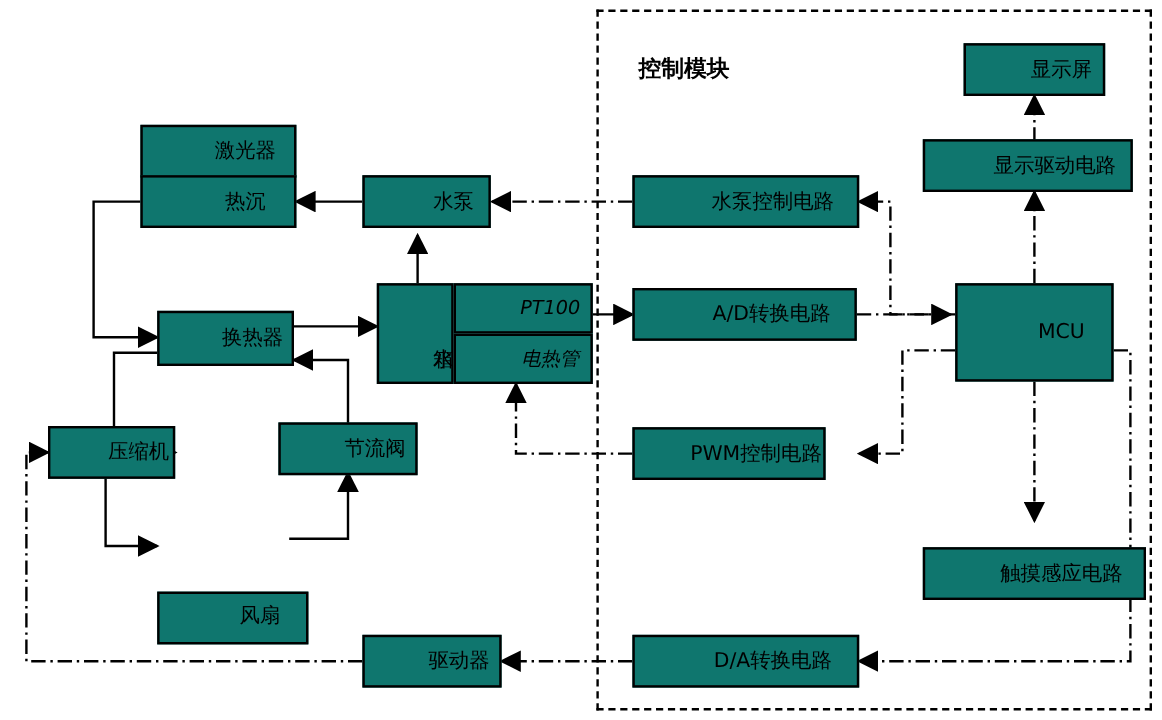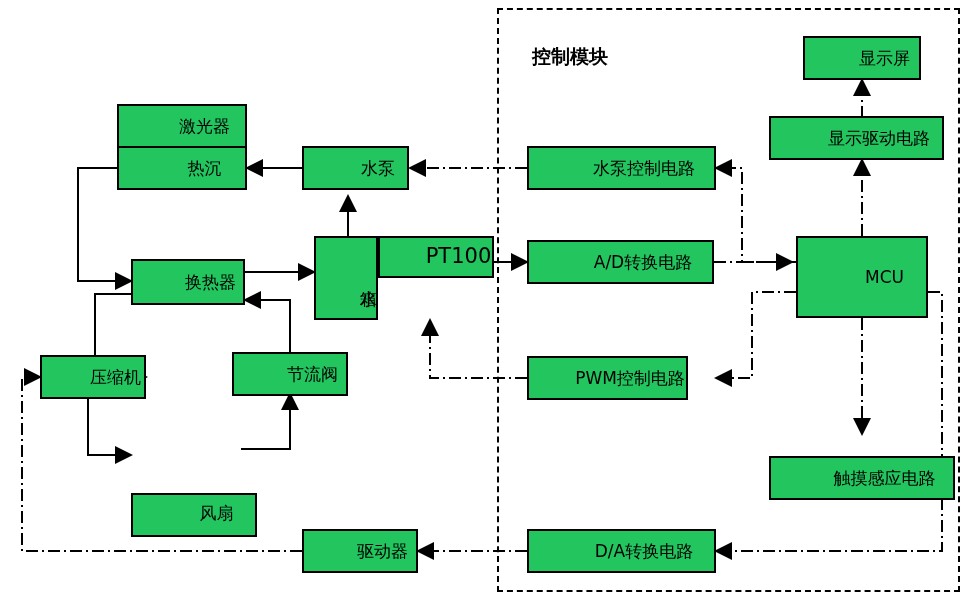"显示屏" .node { background: #22c55e -> #0f766e }
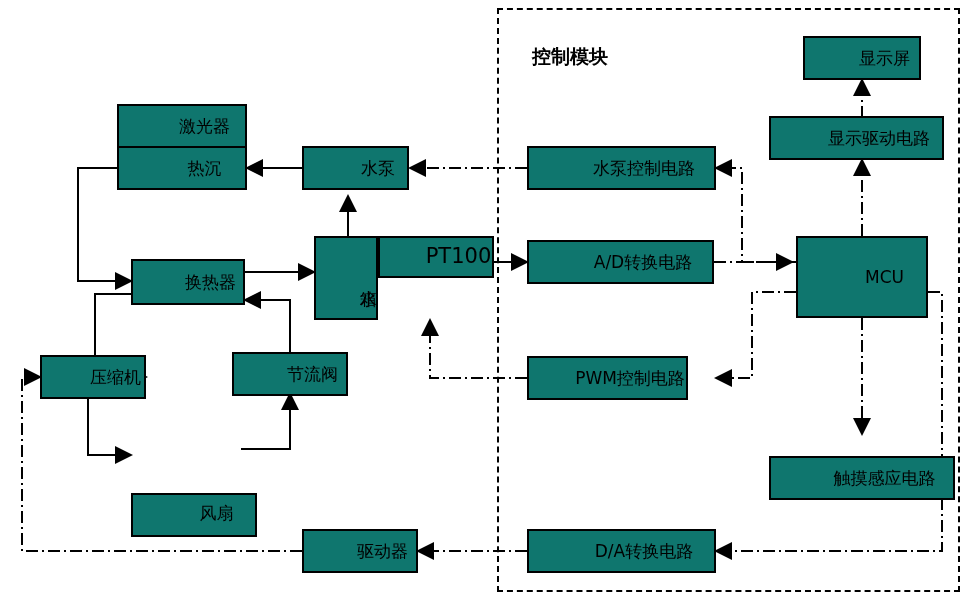"PT100" .node.small { font-size: 21px -> 16px; font-style: none -> italic }
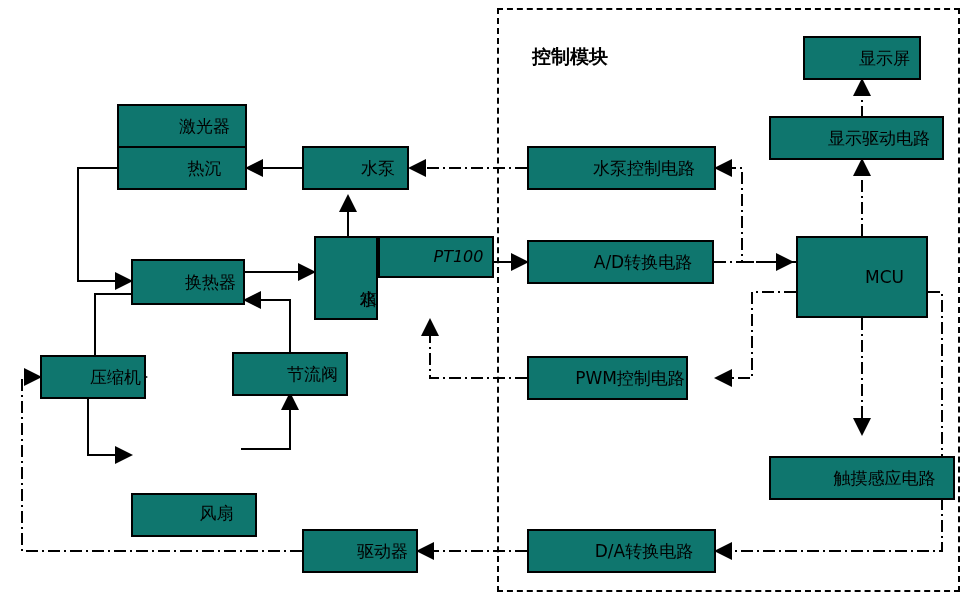"电热管" div.node { html: none -> <div>电热管</div> }
